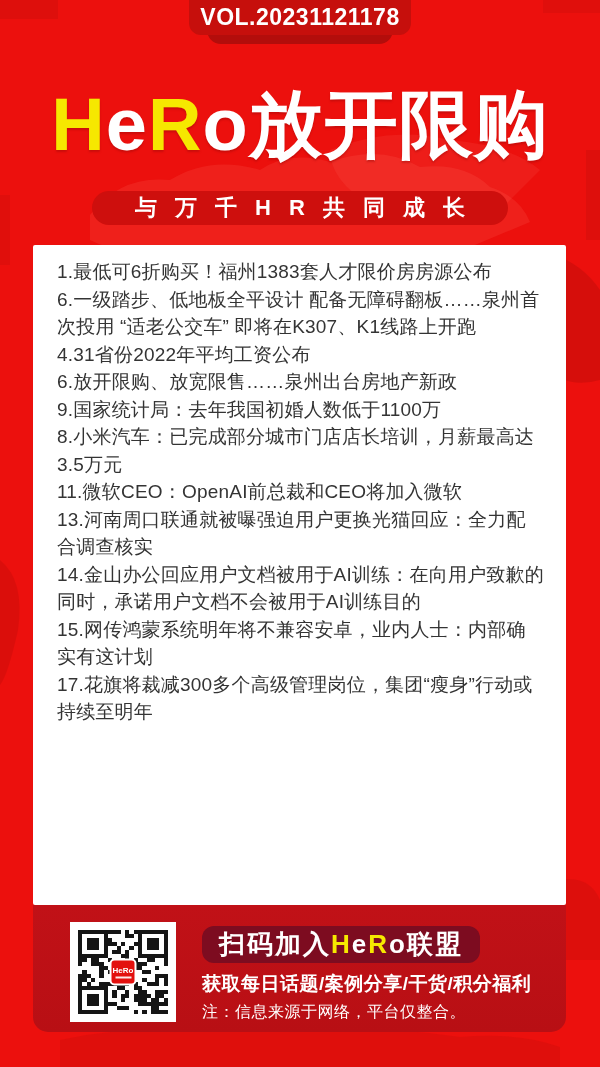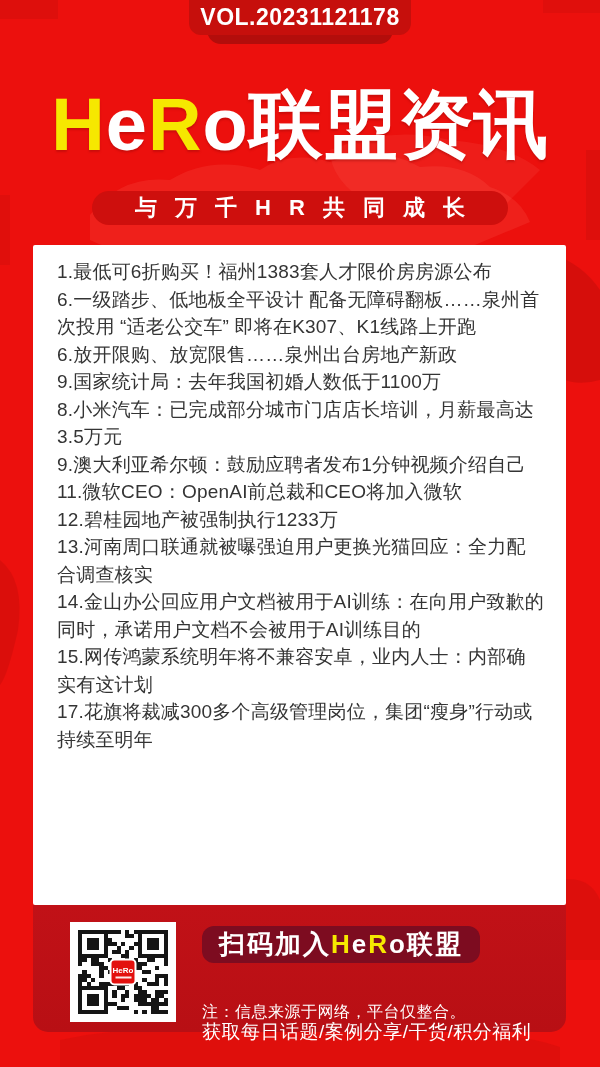"联盟资讯" span { text: 联盟资讯 -> 放开限购 }
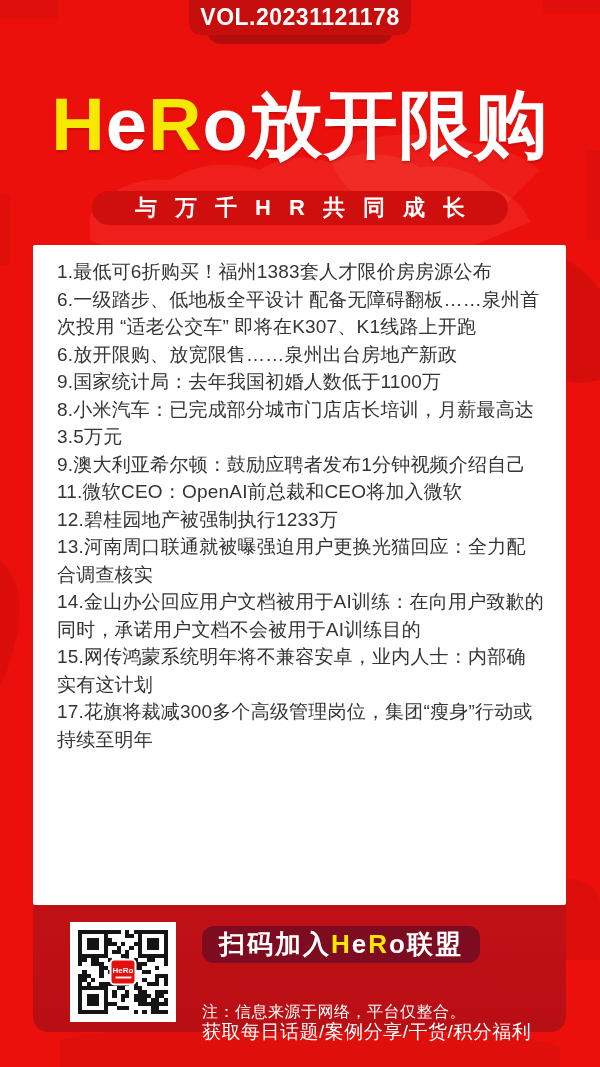"4.31省份2022年平均工资公布" div.news-item { html: none -> <div>4.31省份2022年平均工资公布</div> }
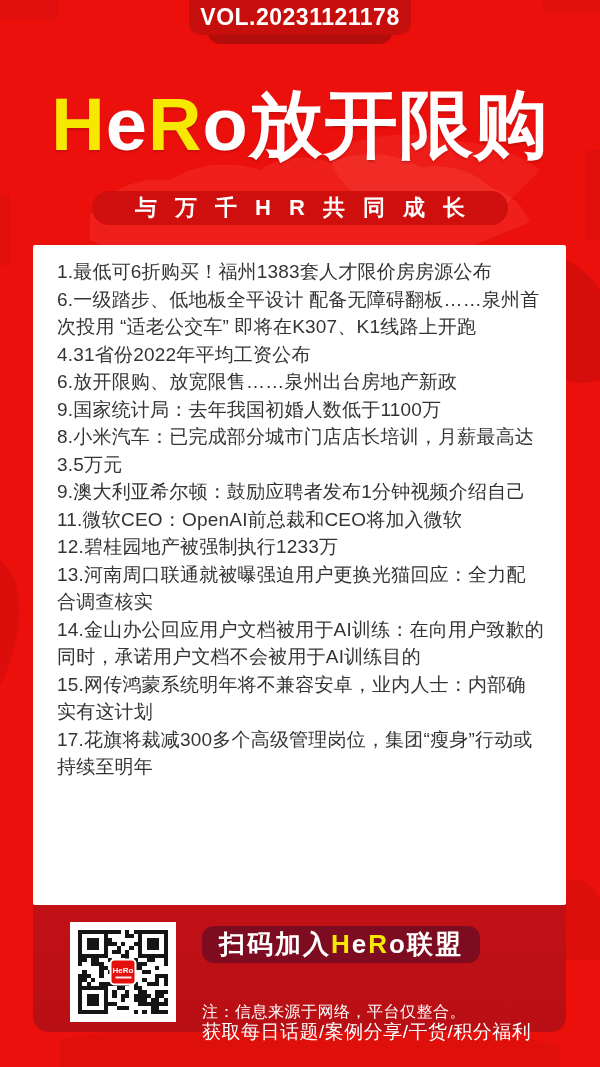"9.澳大利亚希尔顿：鼓励应聘者发布1分钟视频介绍自己" div.news-item { html: <div>9.澳大利亚希尔顿：鼓励应聘者发布1分钟视频介绍自己</div> -> none }
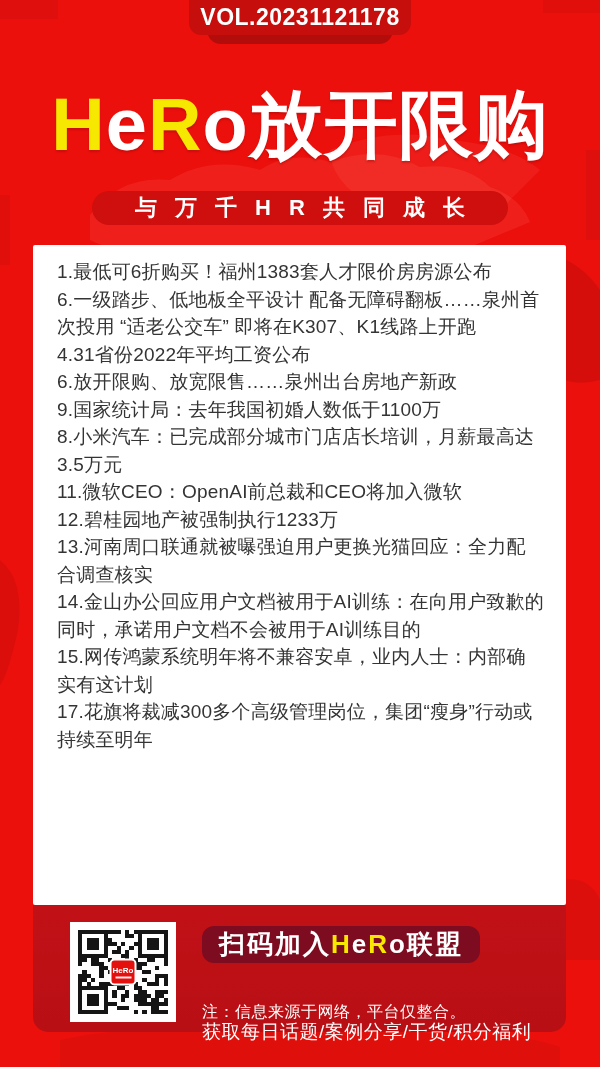"12.碧桂园地产被强制执行1233万" div.news-item { html: <div>12.碧桂园地产被强制执行1233万</div> -> none }
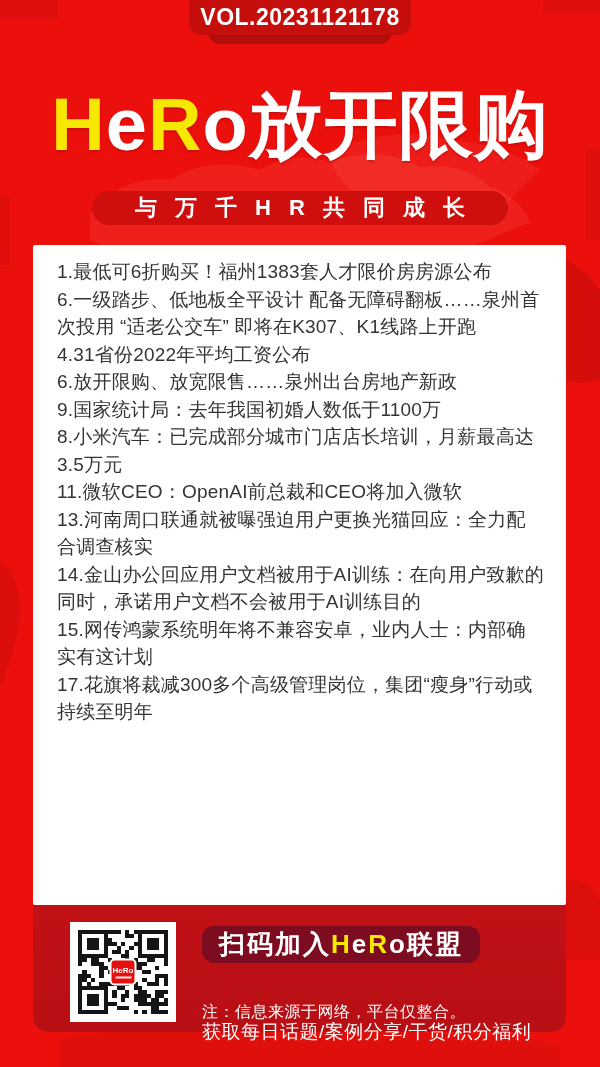"获取每日话题/案例分享/干货/积分福利" .benefits { font-weight: normal -> bold; margin-top: 48px -> none }
